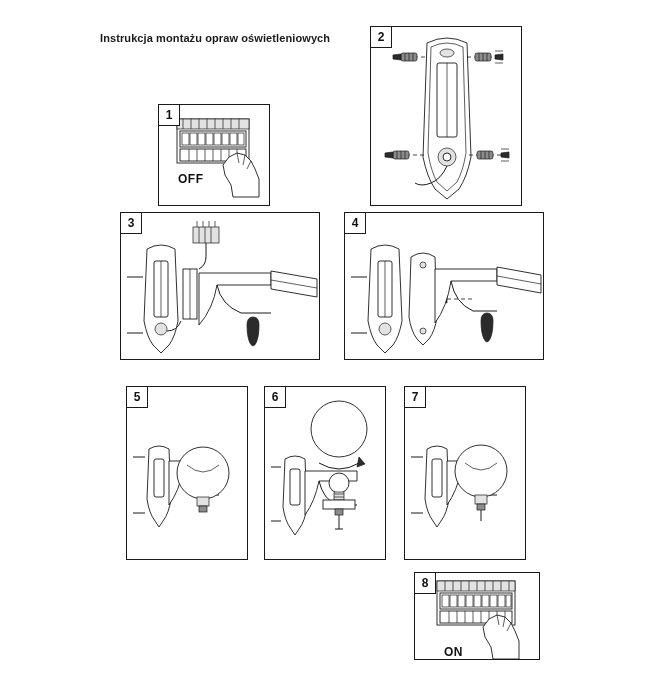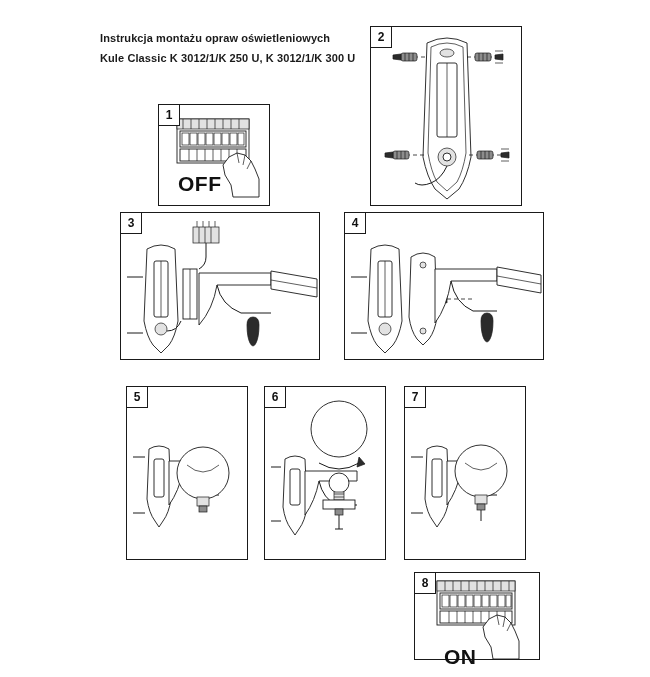"Kule Classic K 3012/1/K 250" div.title-line { html: <div>Kule Classic K 3012/1/K 250 U, K 3012/1/K 300 U</div> -> none }
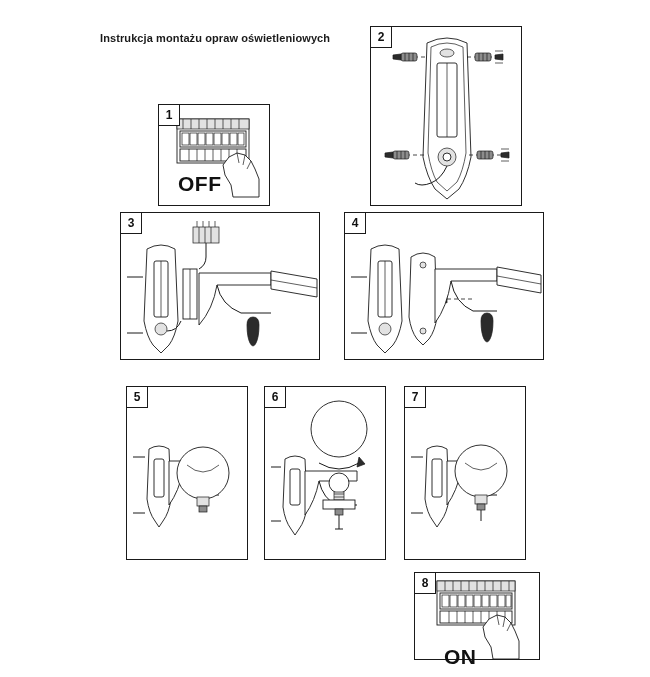"OFF" .power-label { font-size: 21px -> 12px }
